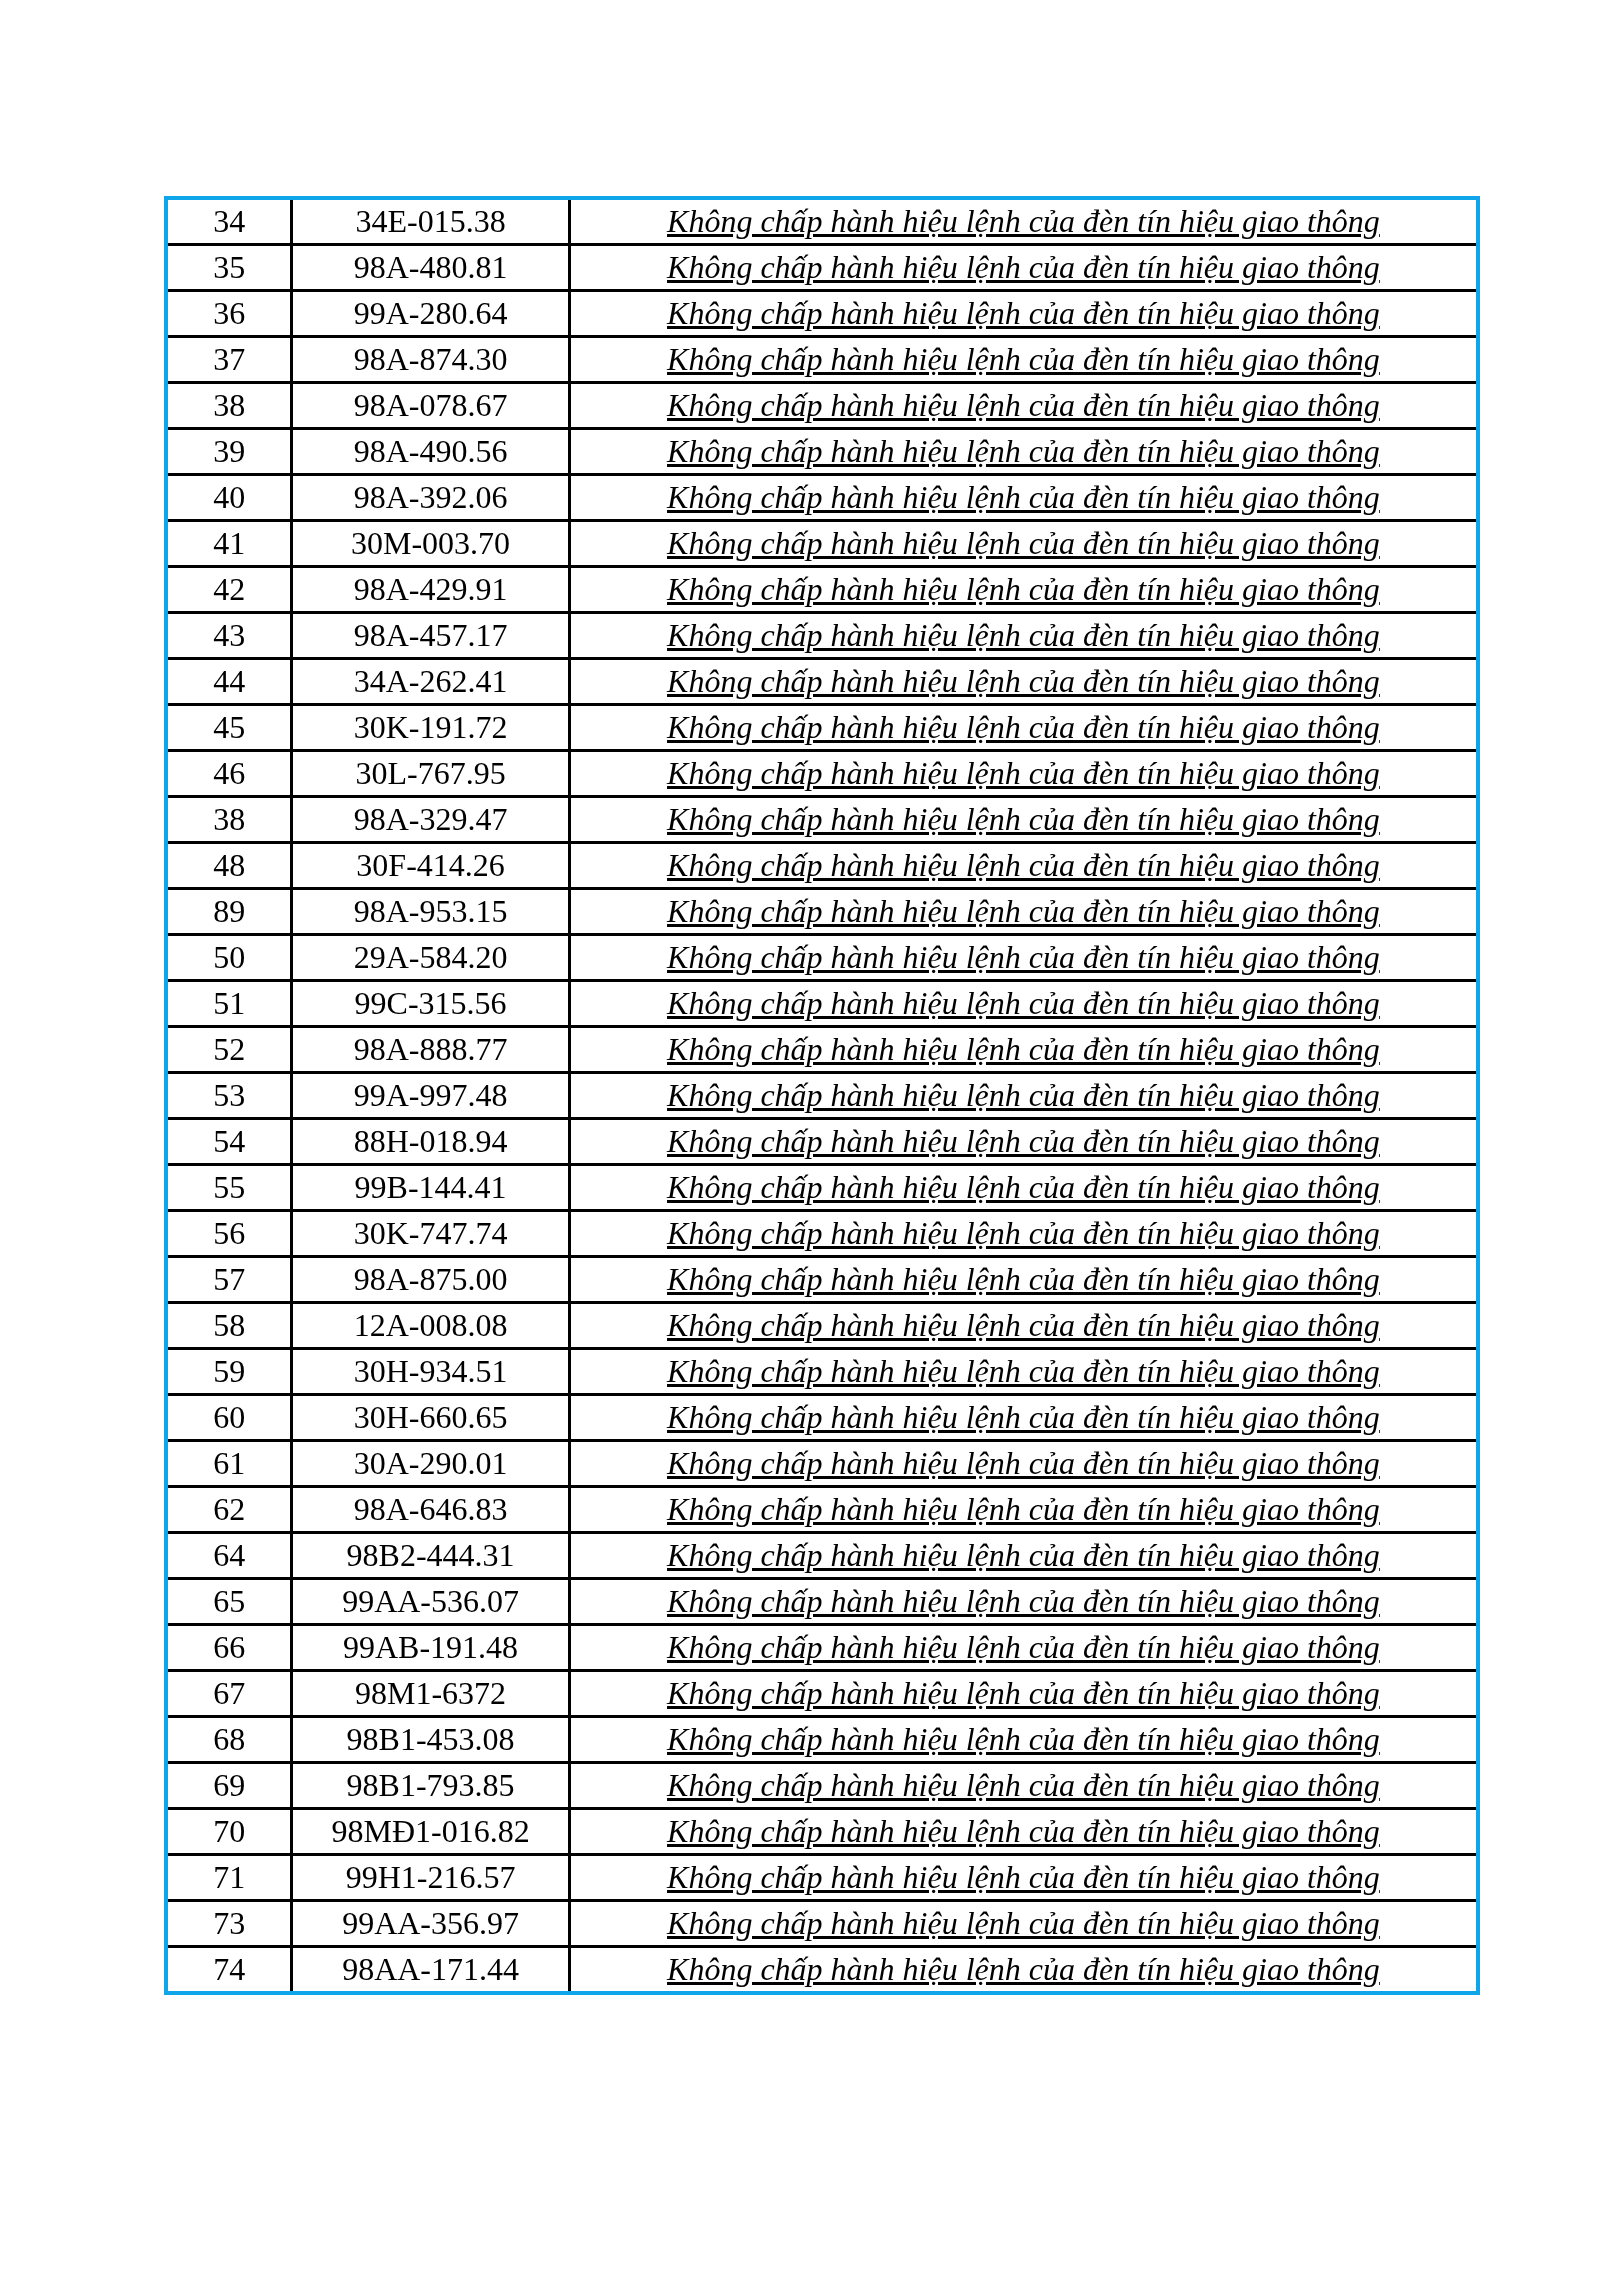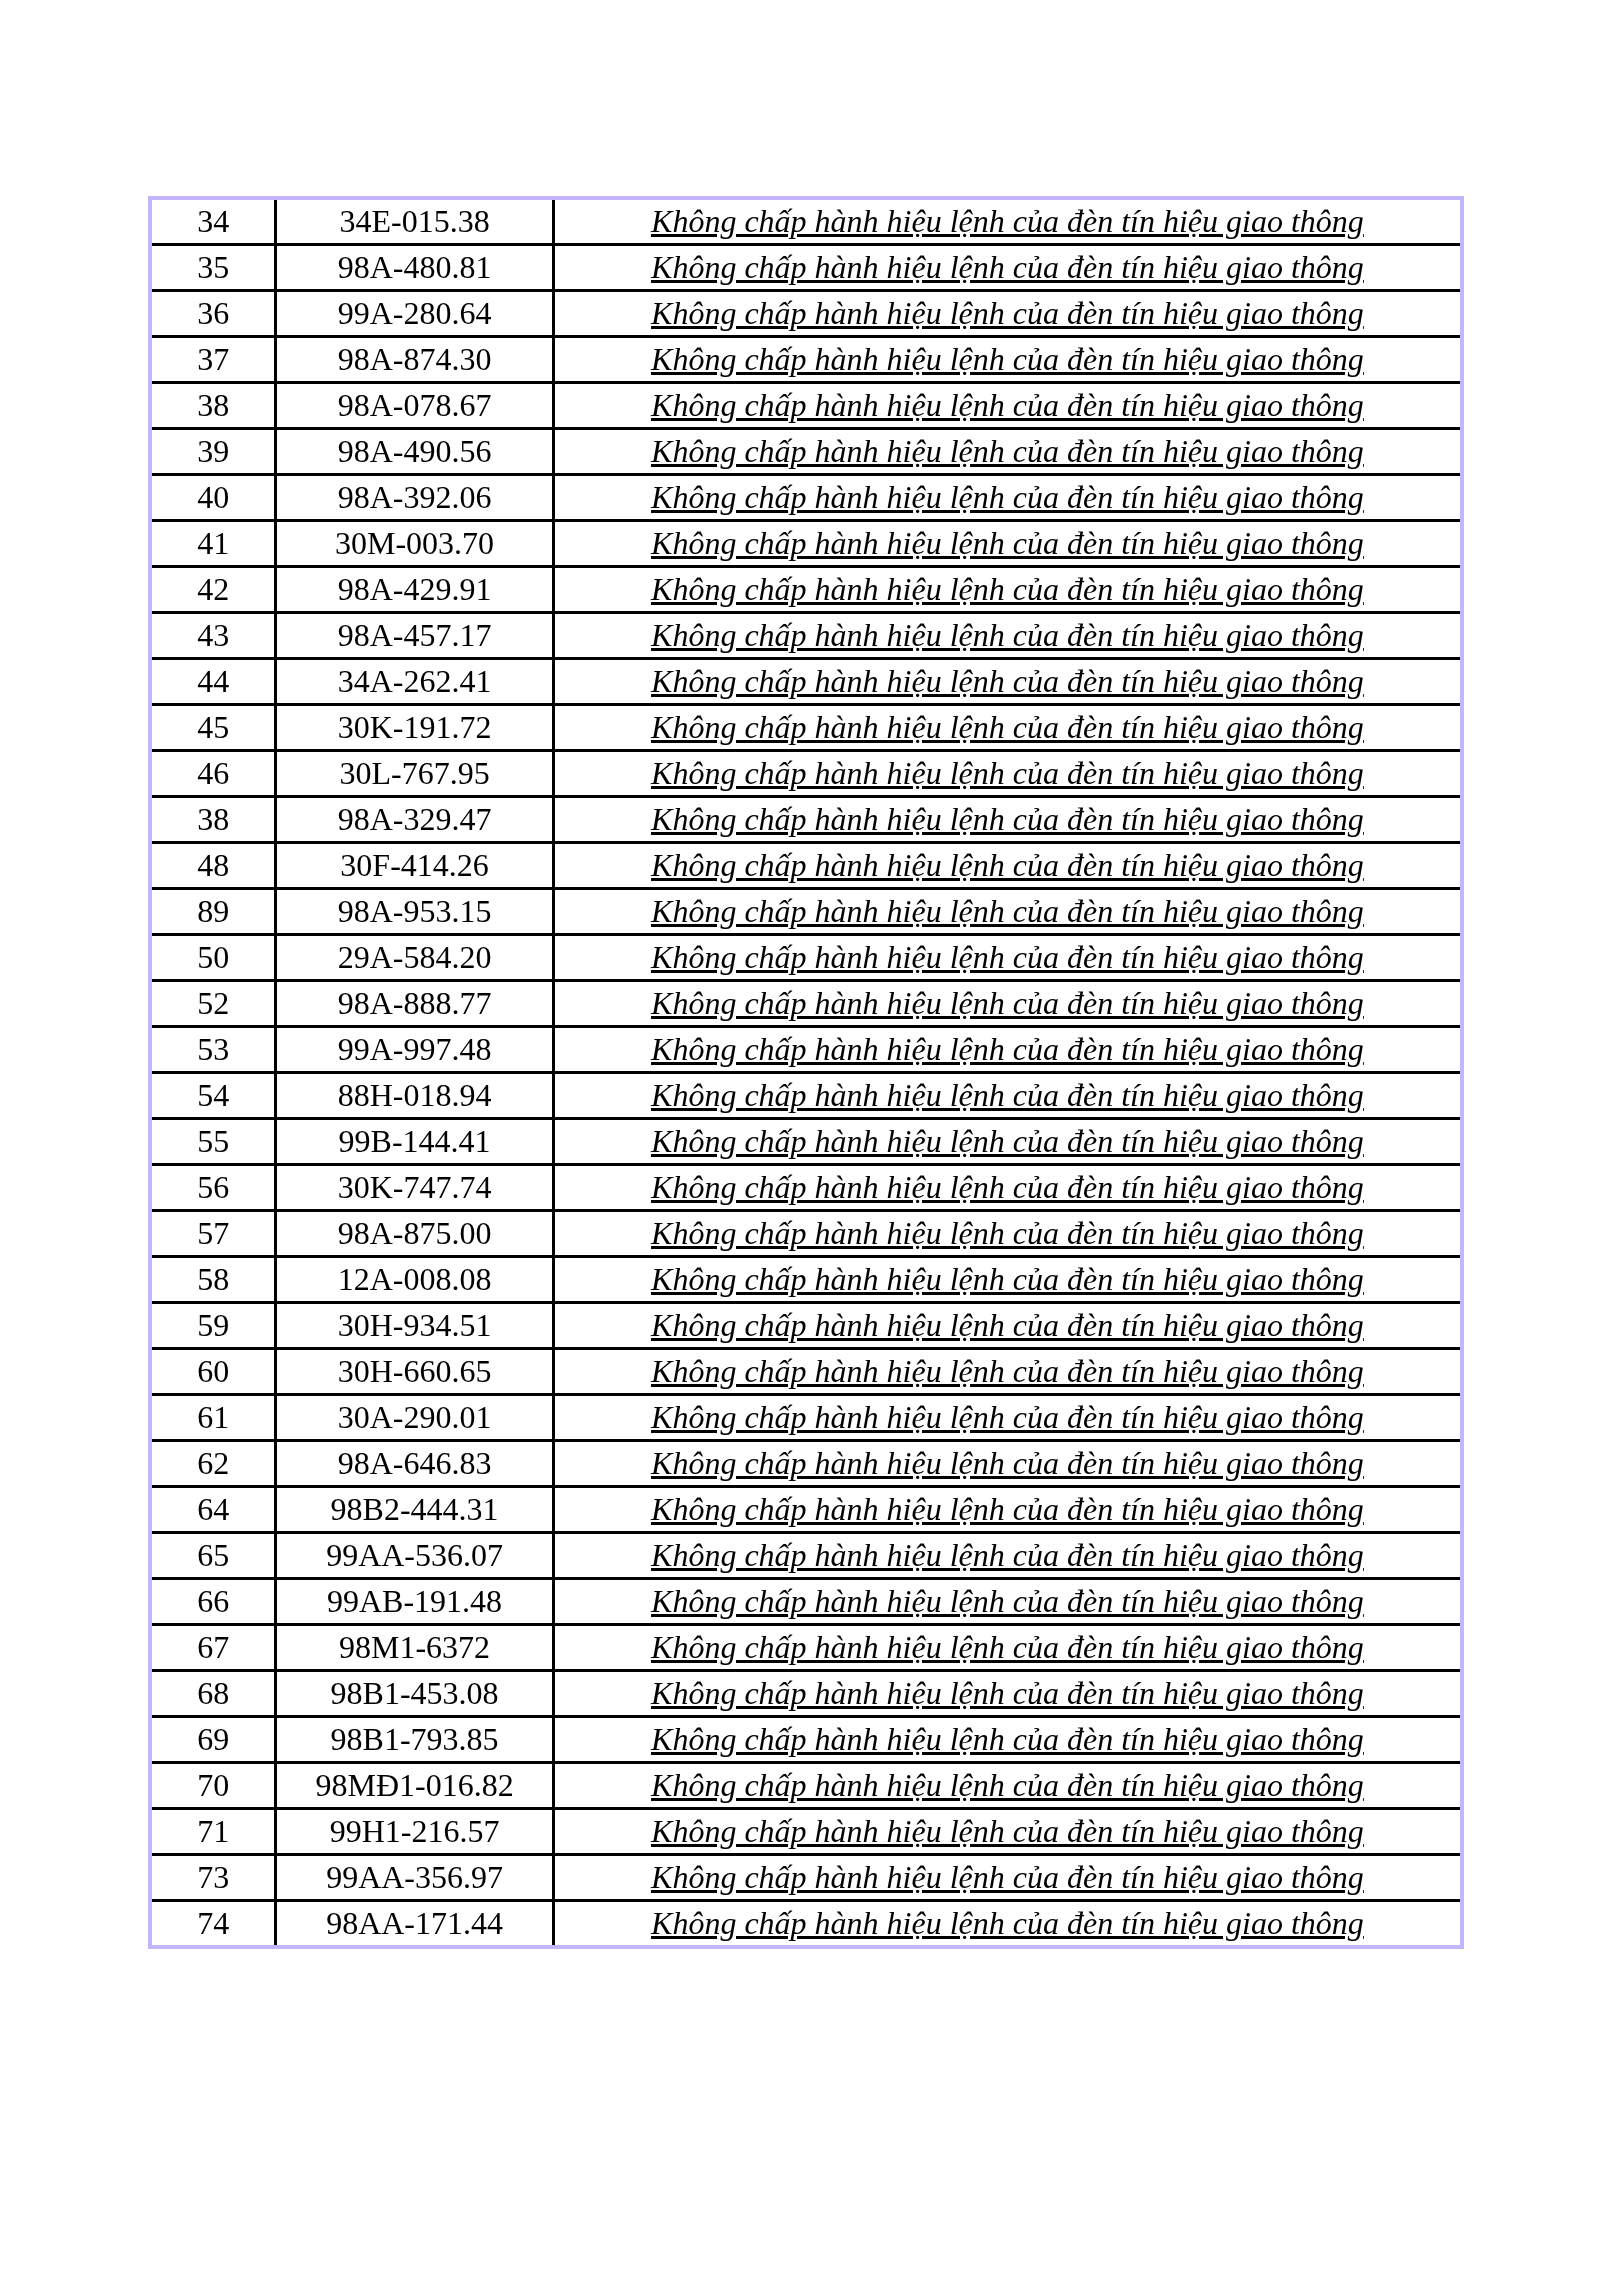"34" table.violations { border: 4px solid #c4b5fd -> 4px solid #0ea5e9; left: 148px -> 164px }
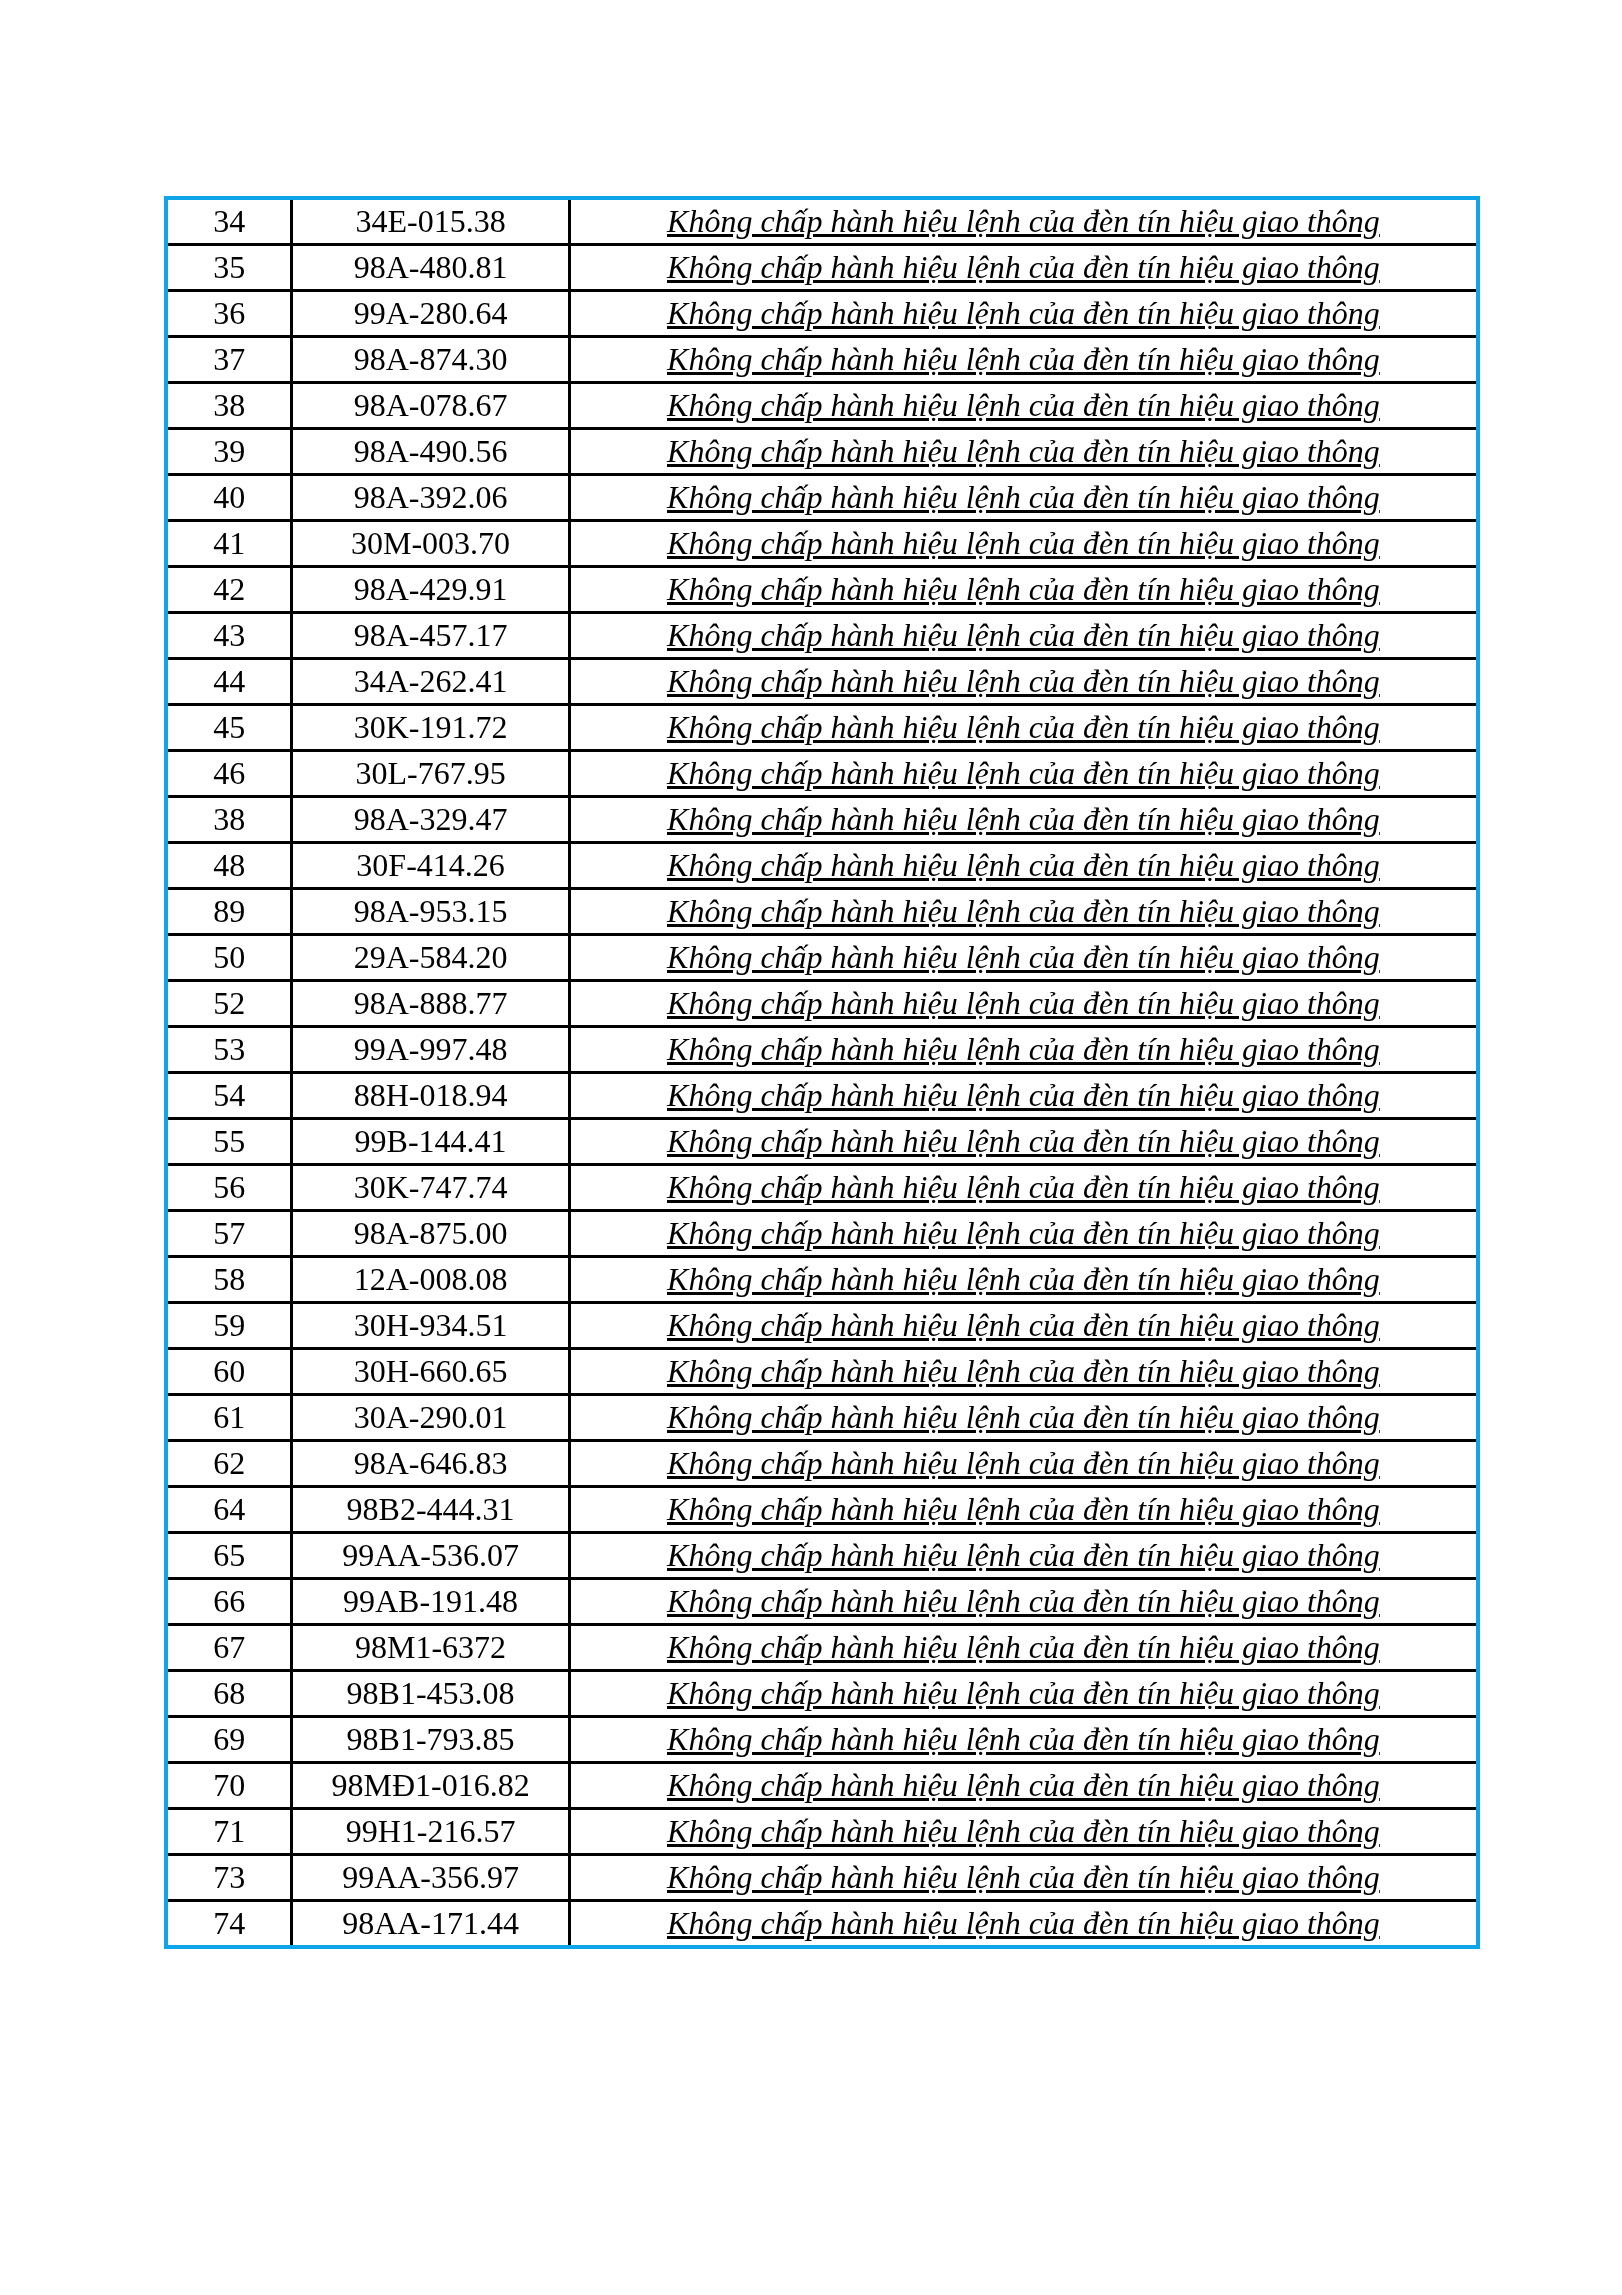"51" tr { html: none -> <tr> <td>51</td> <td>99C-315.56</td> <td>Không chấp hành hiệu lệnh của đèn tín hiệu giao thông</td> </tr> }
